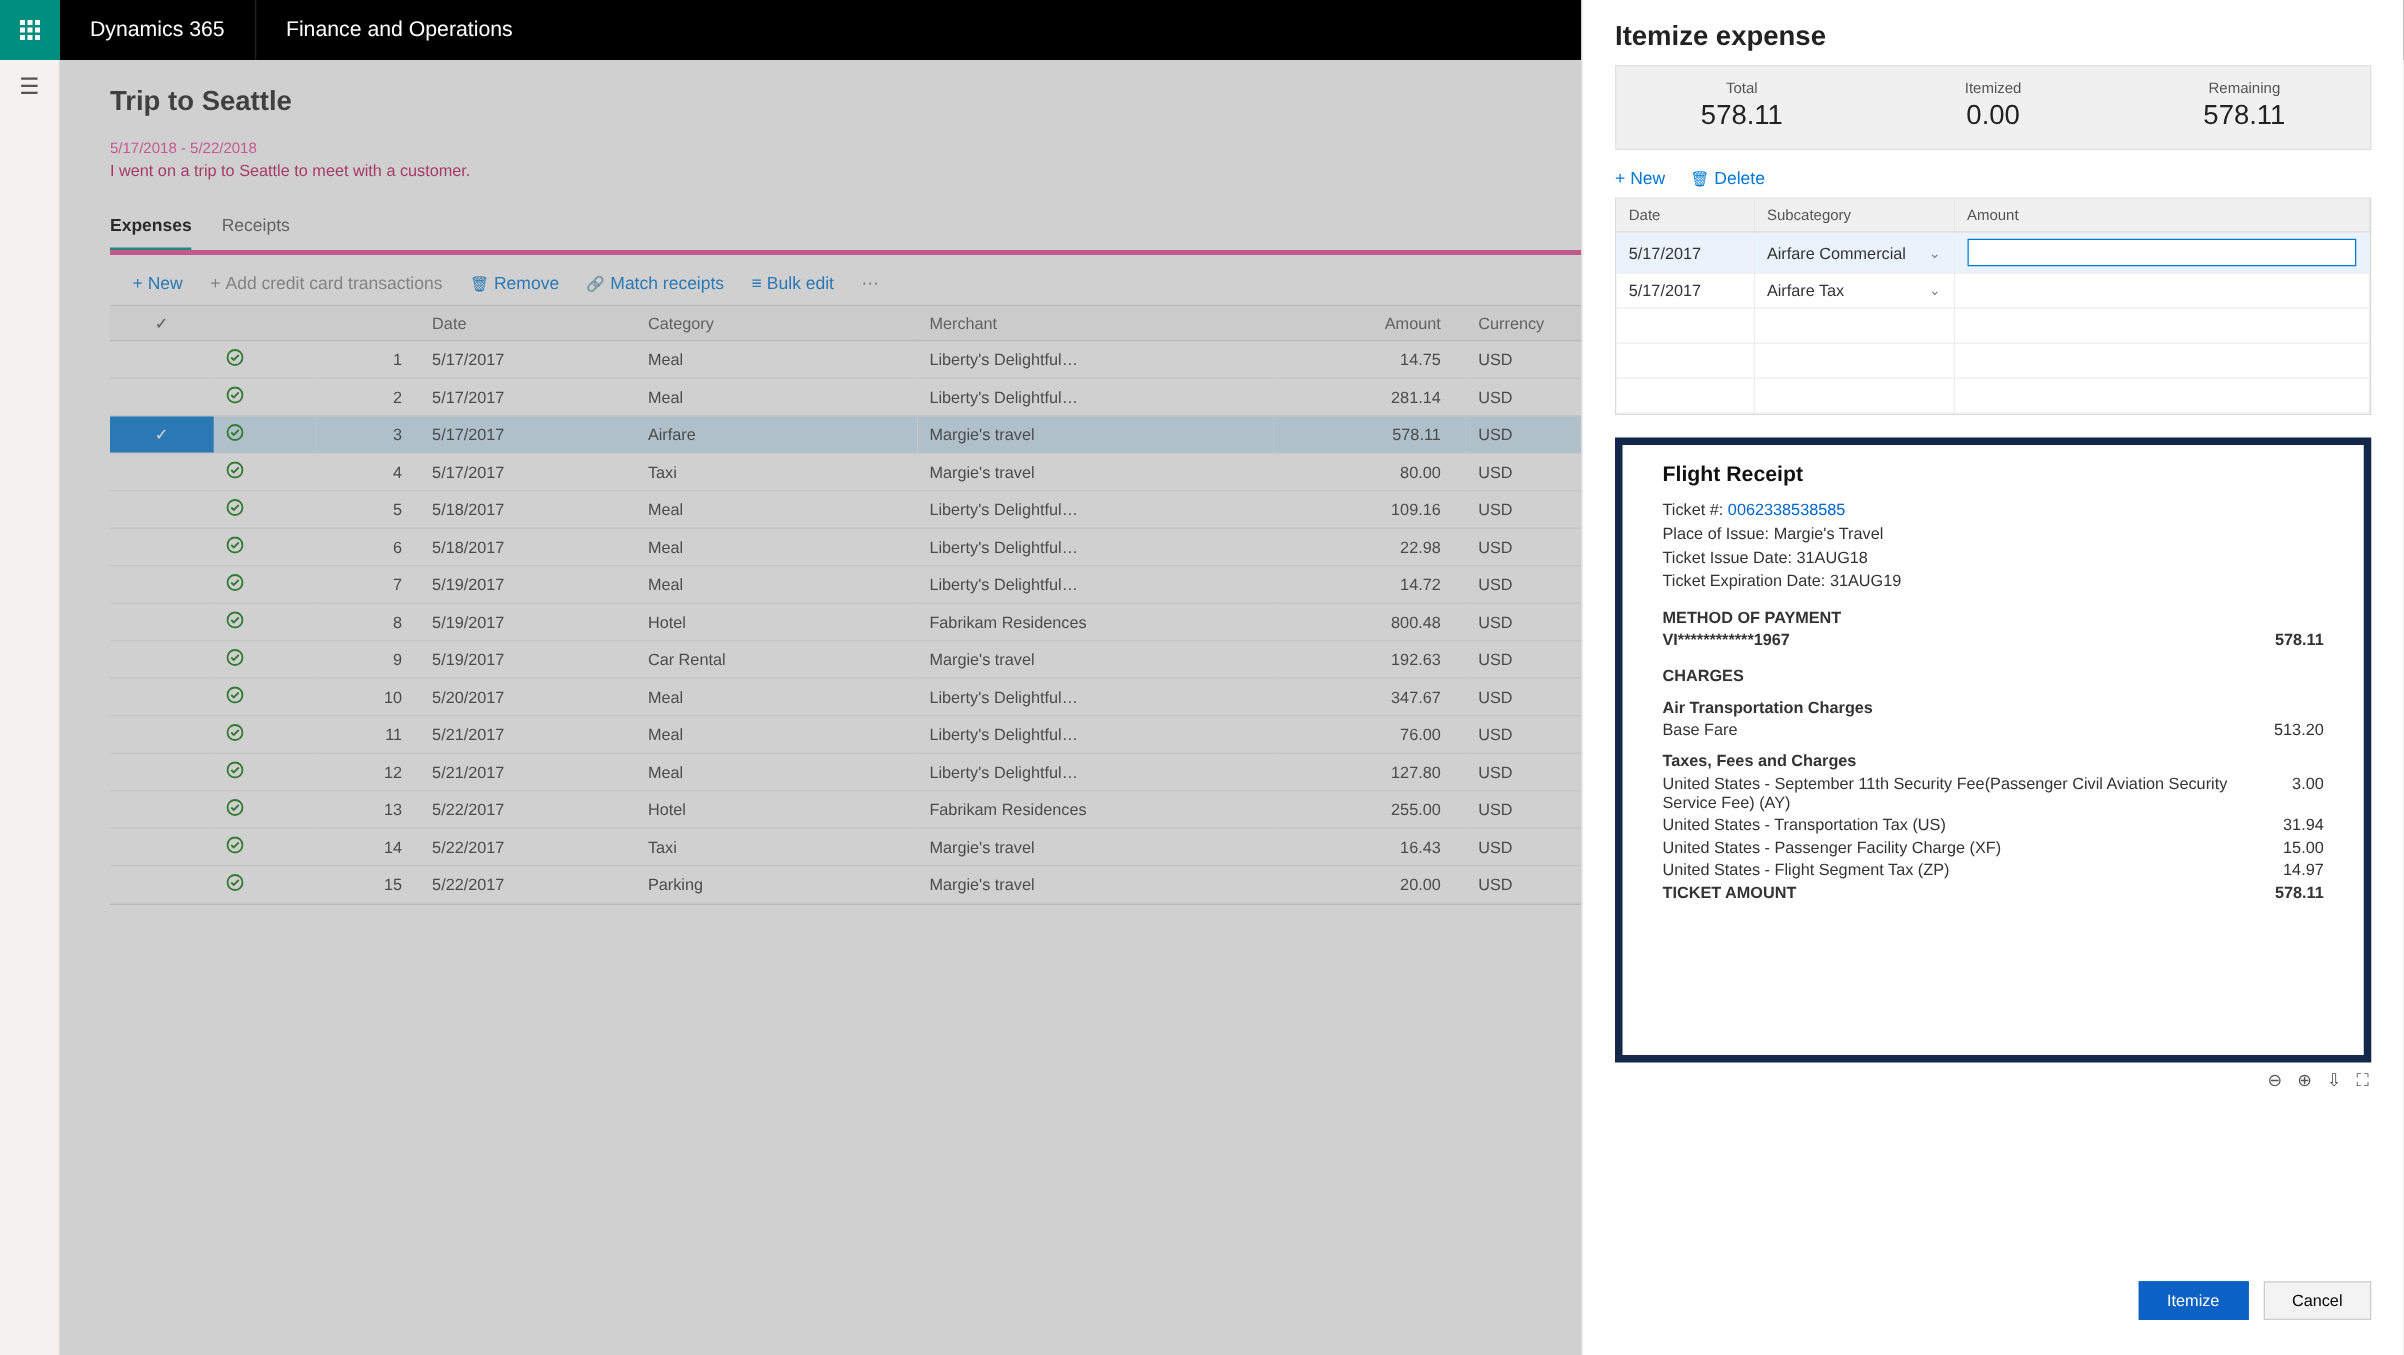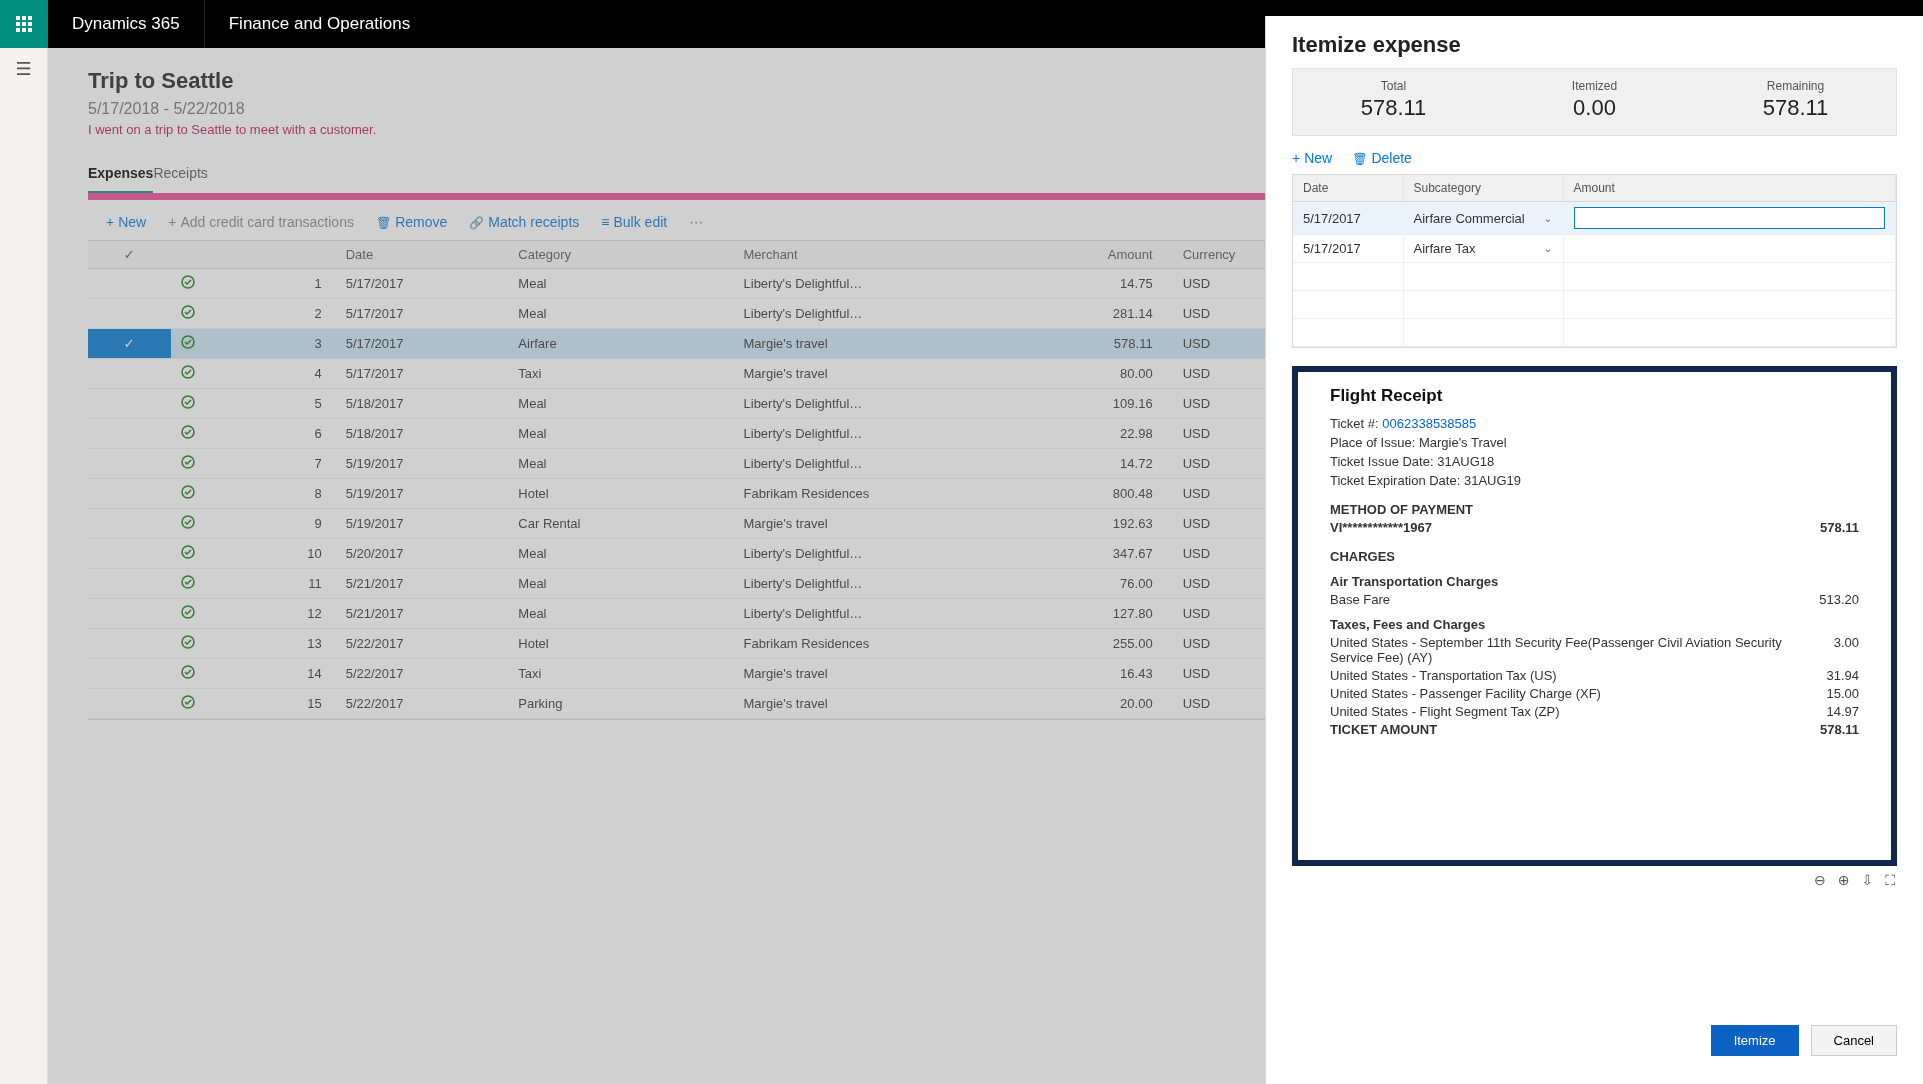"Itemize expense" .panel { top: 16px -> 0 }
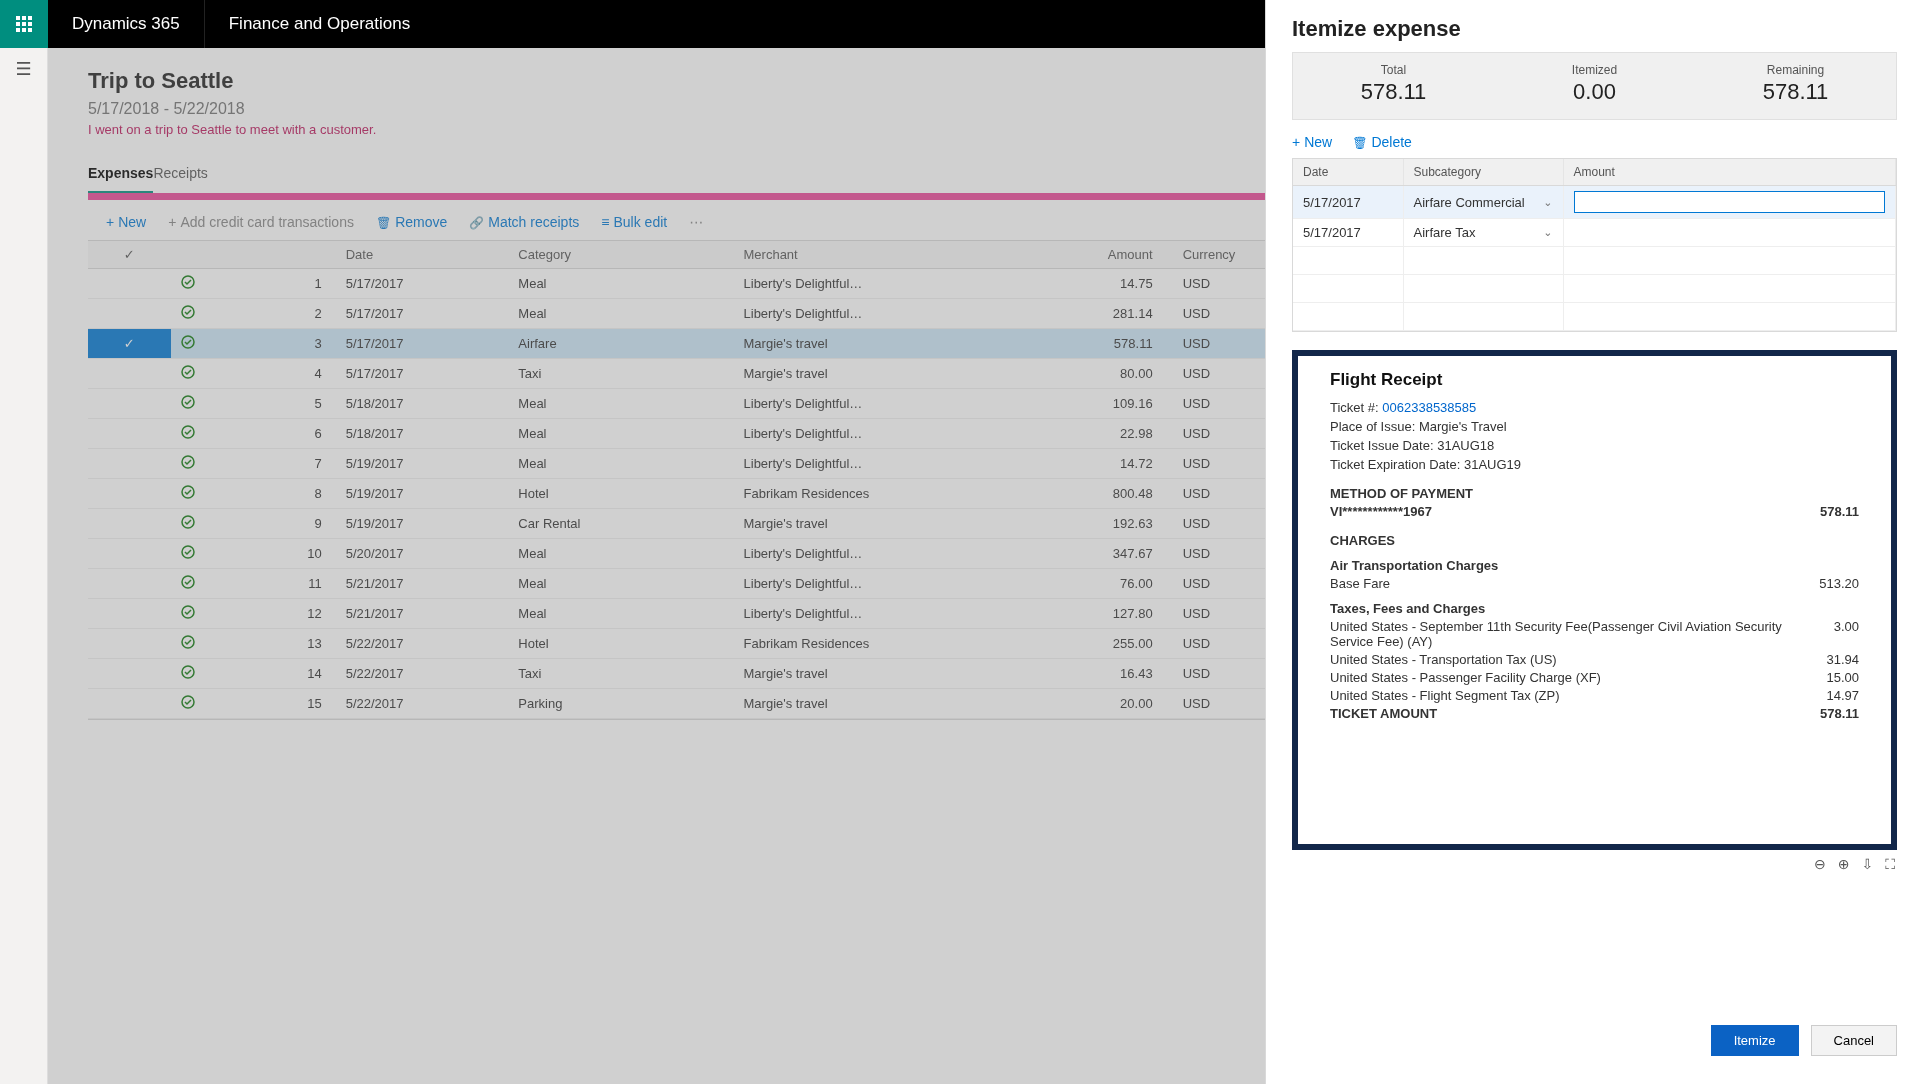"5/17/2018 - 5/22/2018" .main .dates { color: #737373 -> #ec4899; font-size: 16px -> 12px; margin-top: 6px -> 17px }
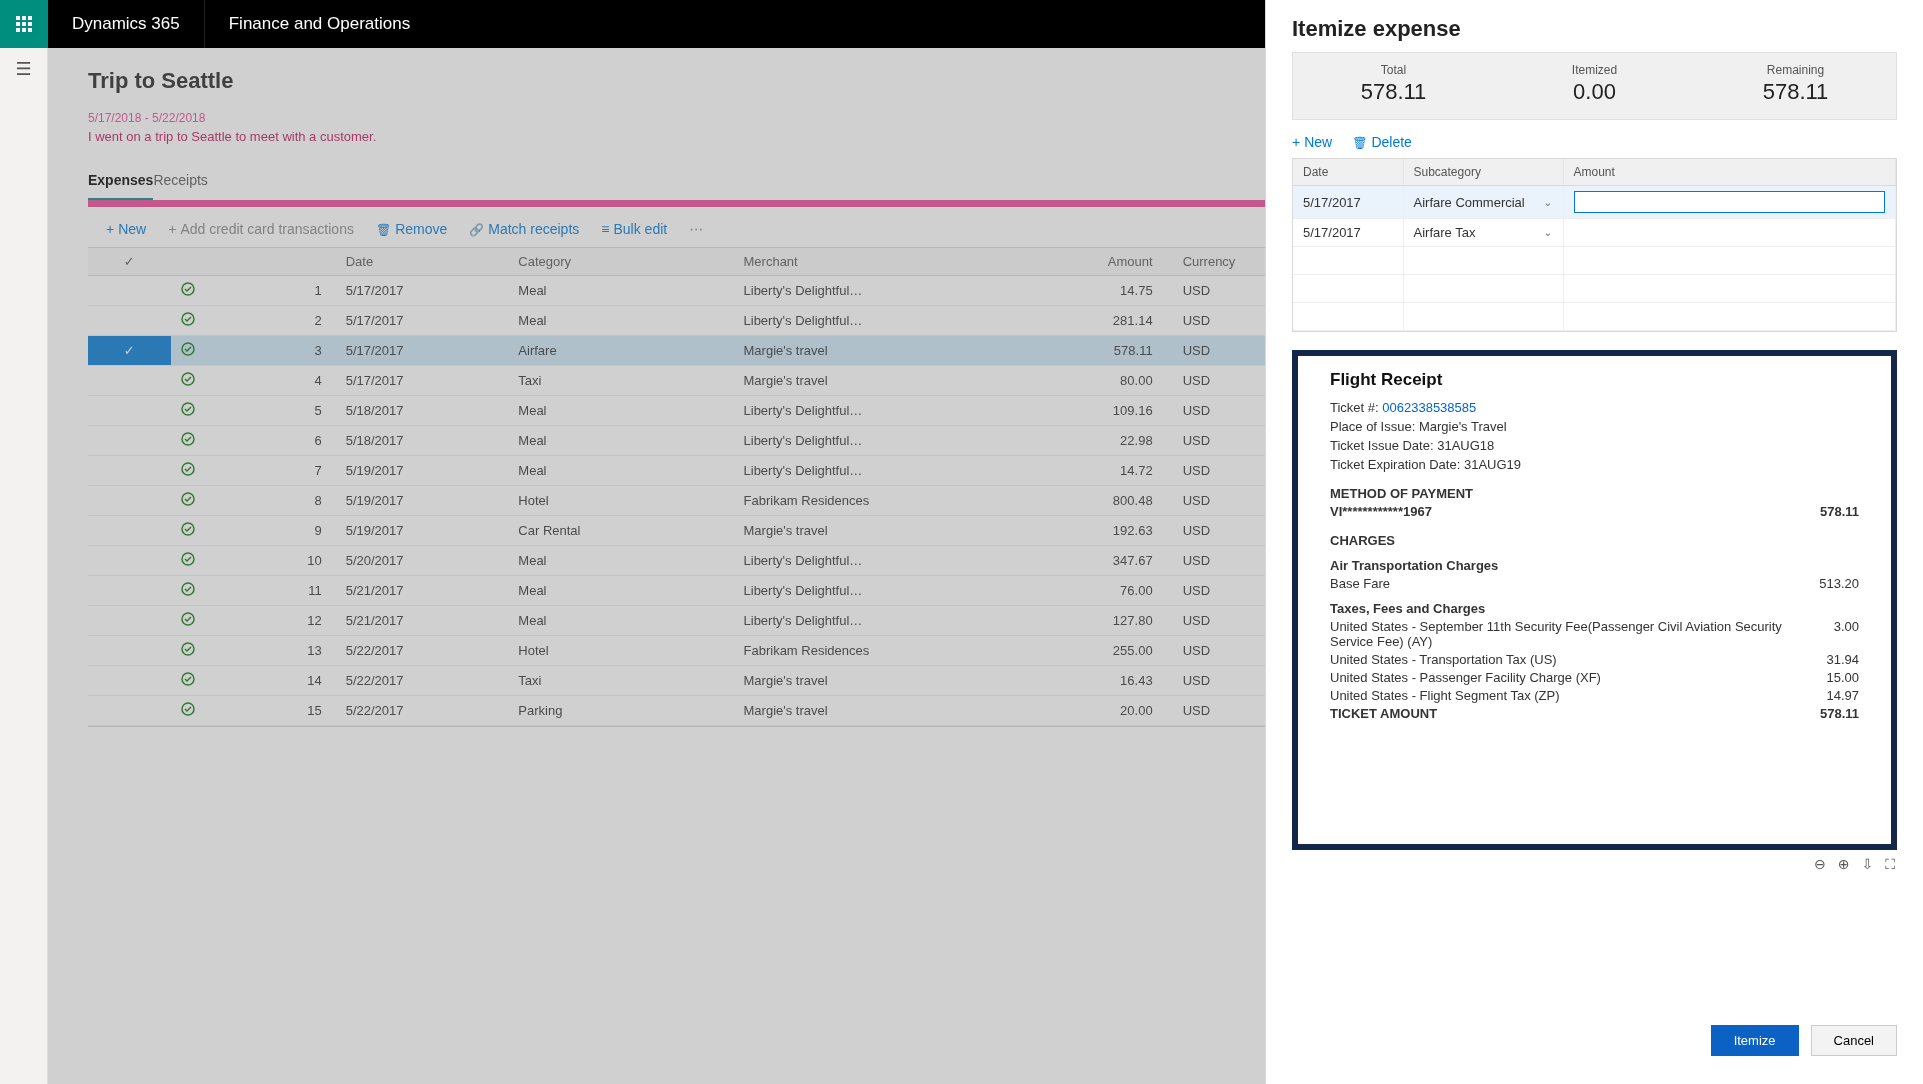"Expenses" .tabs { border-bottom: 7px solid #ec4899 -> 4px solid #ec4899; gap: none -> 24px }
